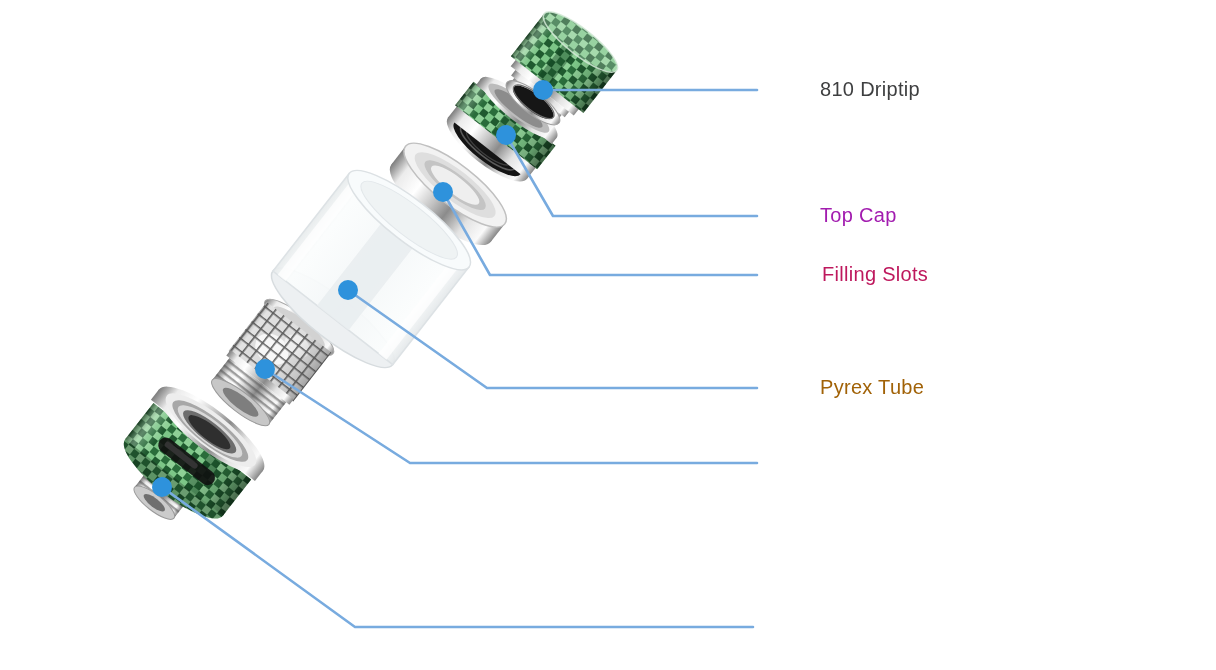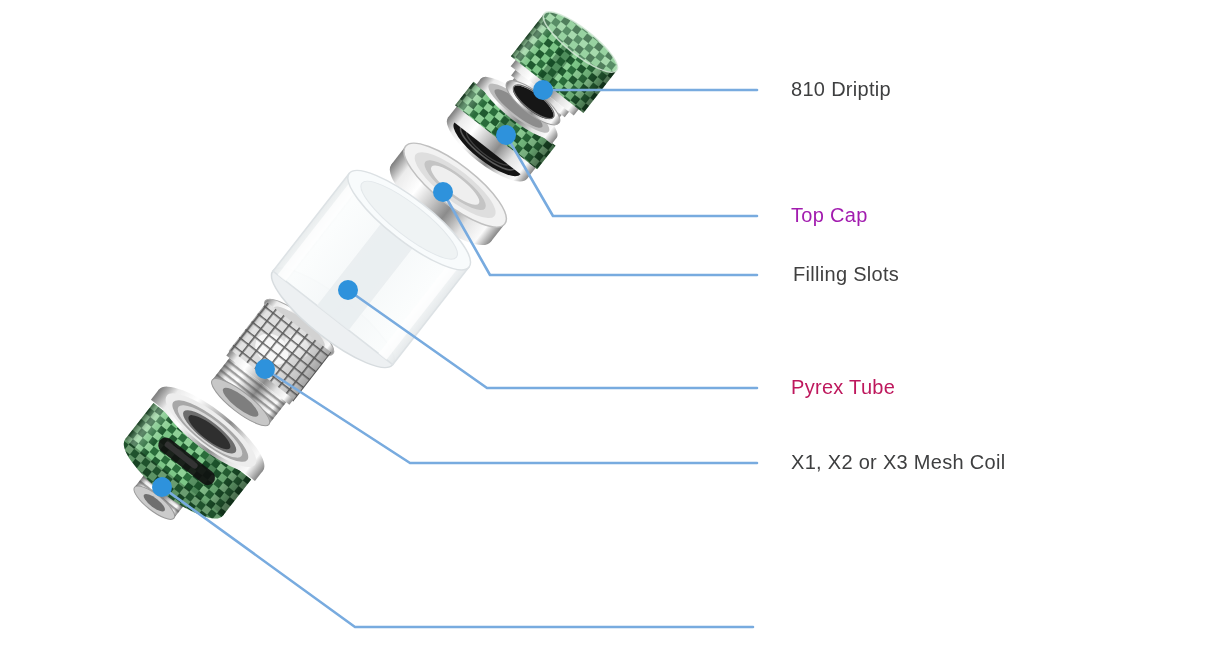"810 Driptip" .callout-label { margin-left: none -> 29px }
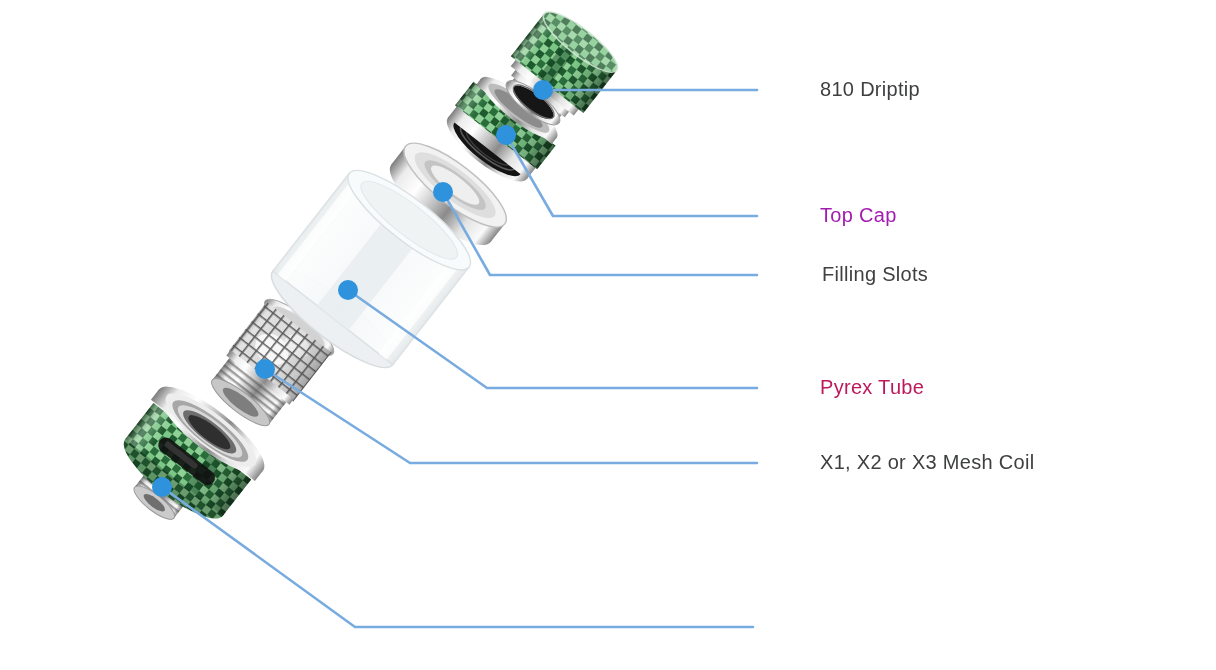"Filling Slots" div.callout-label { color: #404040 -> #be185d }
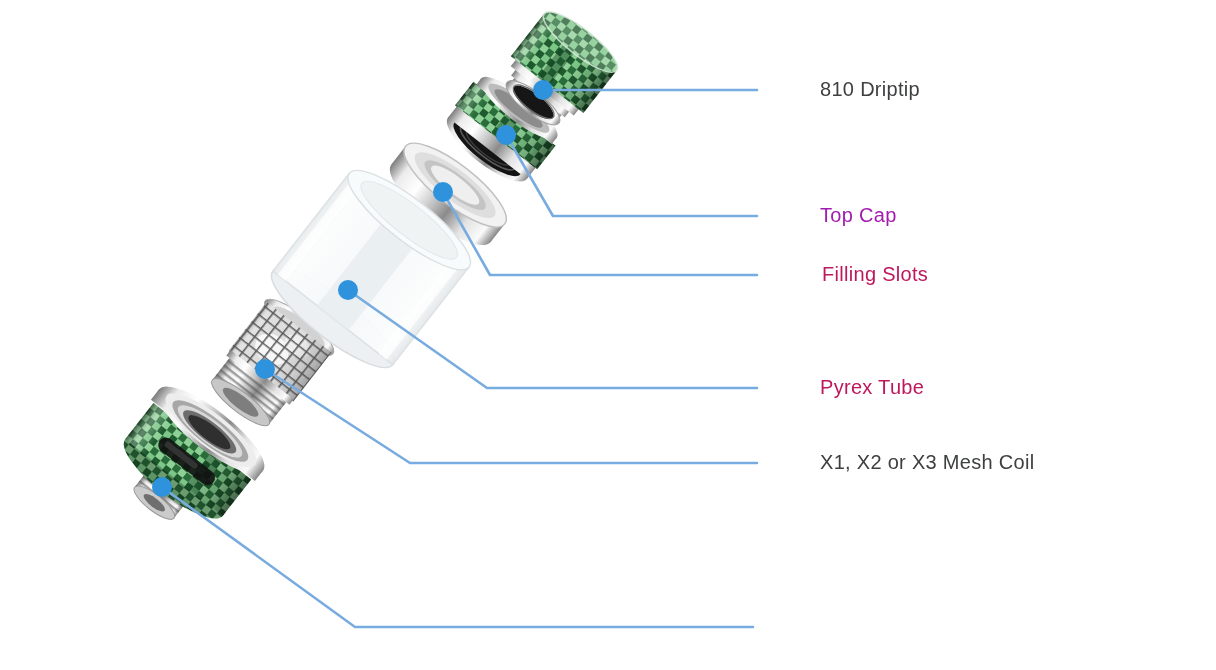"Pyrex Tube" div.callout-label { color: #be185d -> #a16207 }
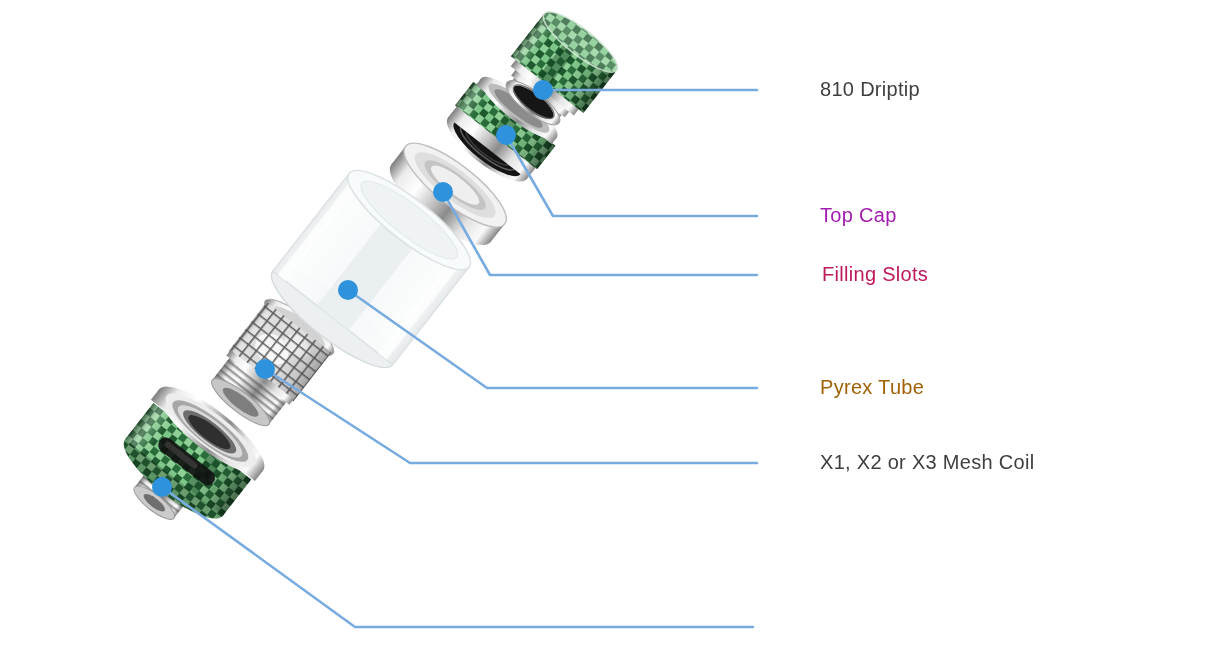"X1, X2 or X3 Mesh" div.callout-label { html: <div>X1, X2 or X3 Mesh Coil</div> -> none }
